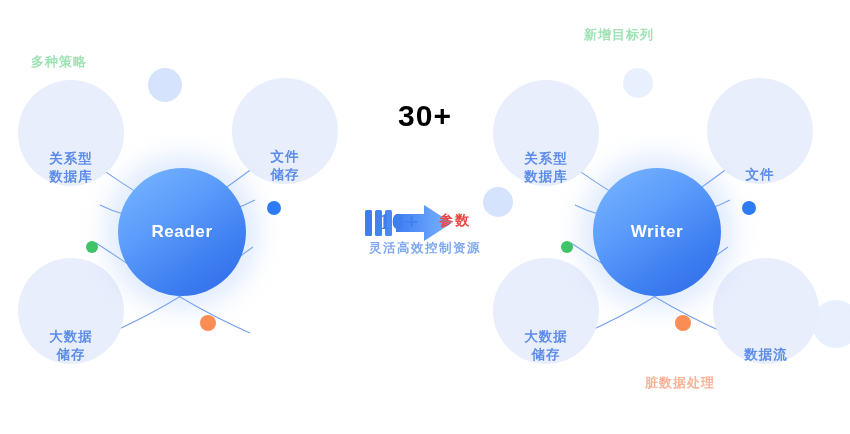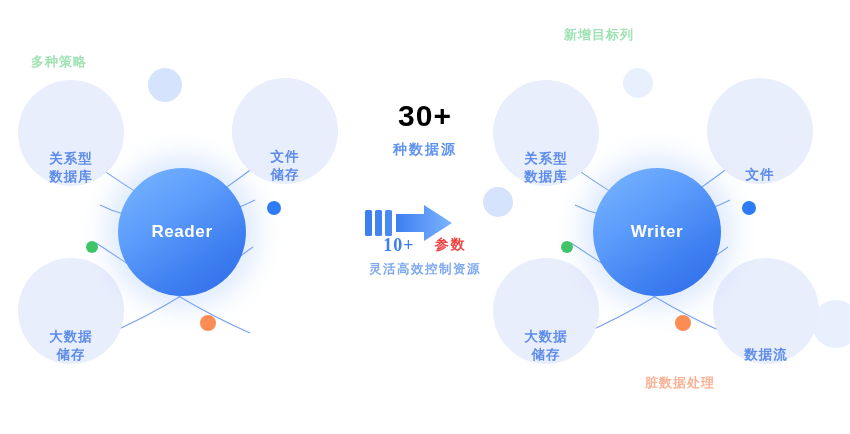"新增目标列" div.tag { left: 564px -> 584px }
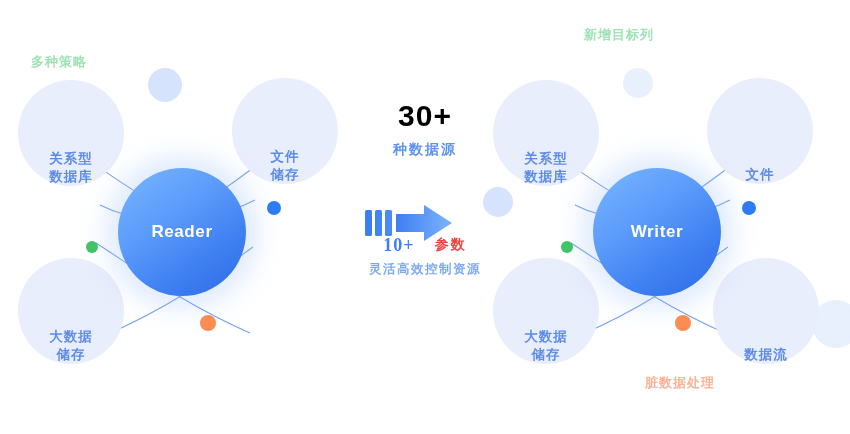"种数据源" div.sub-cn { html: <div>种数据源</div> -> none }
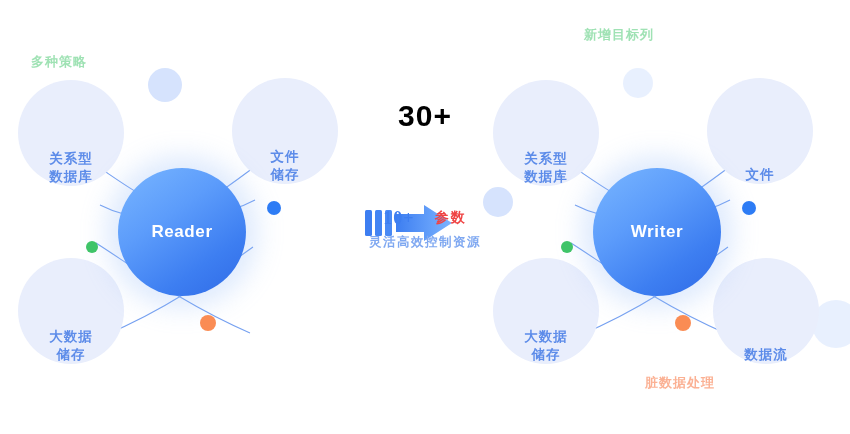"10+" .row2 .num { font-size: 18px -> 24px }
